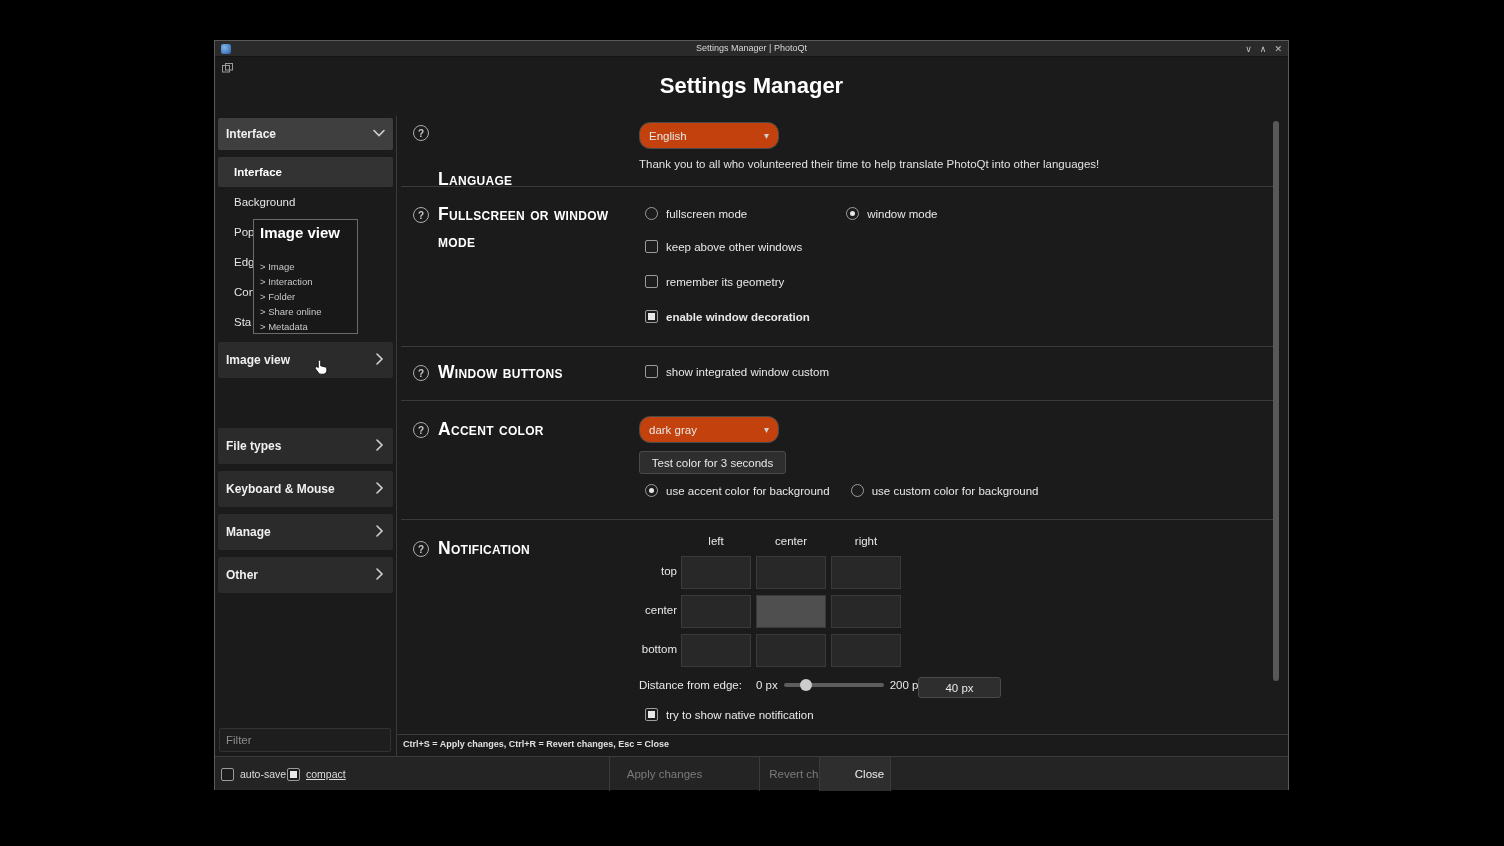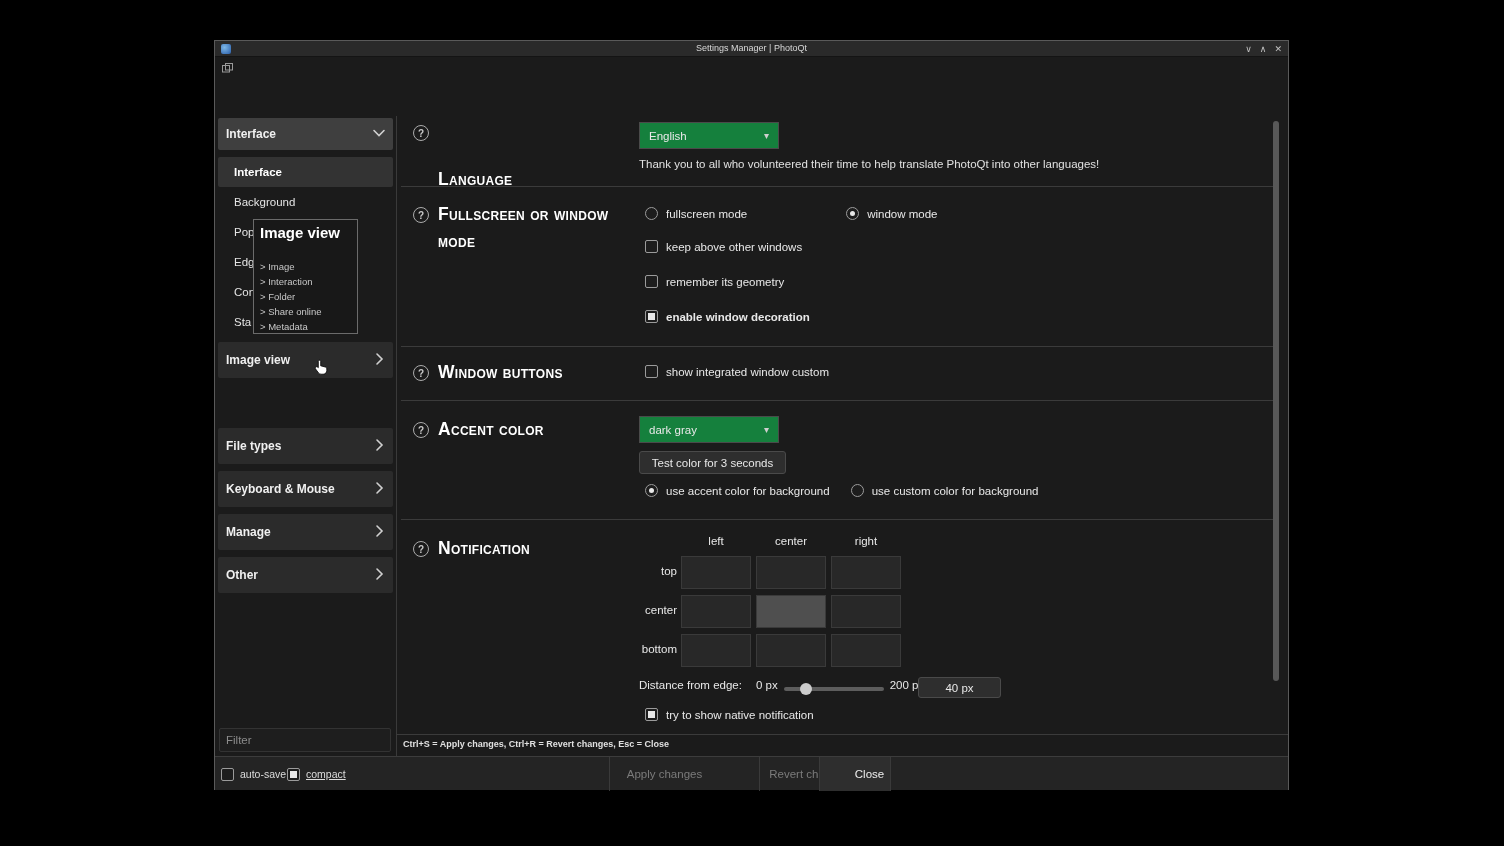"Settings Manager" div.header-title { html: none -> <div>Settings Manager</div> }
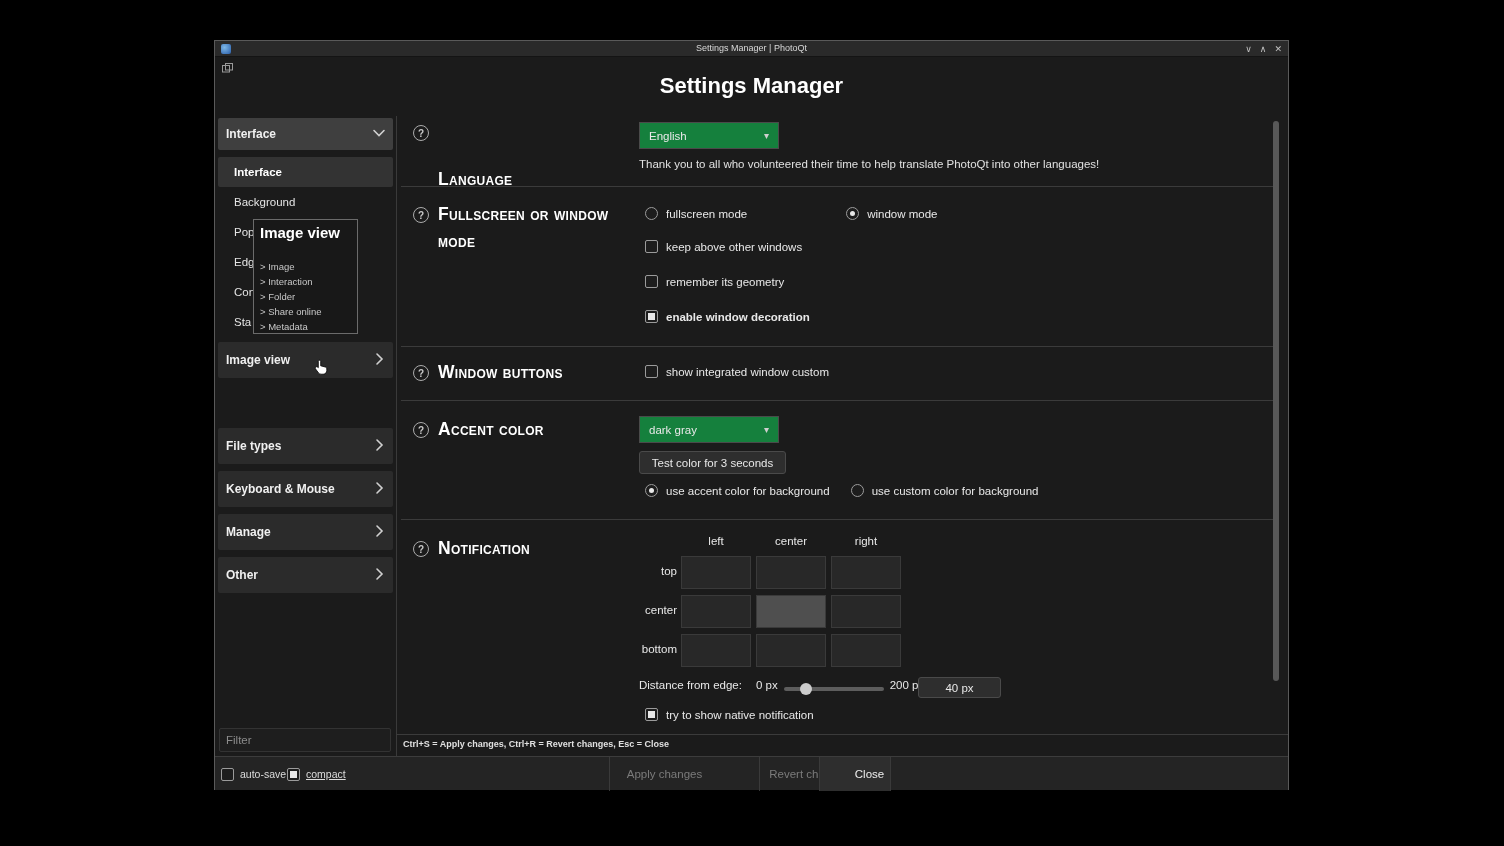"English" .dropdown { background: #15803d -> #c2410c; border-radius: 0 -> 11px }
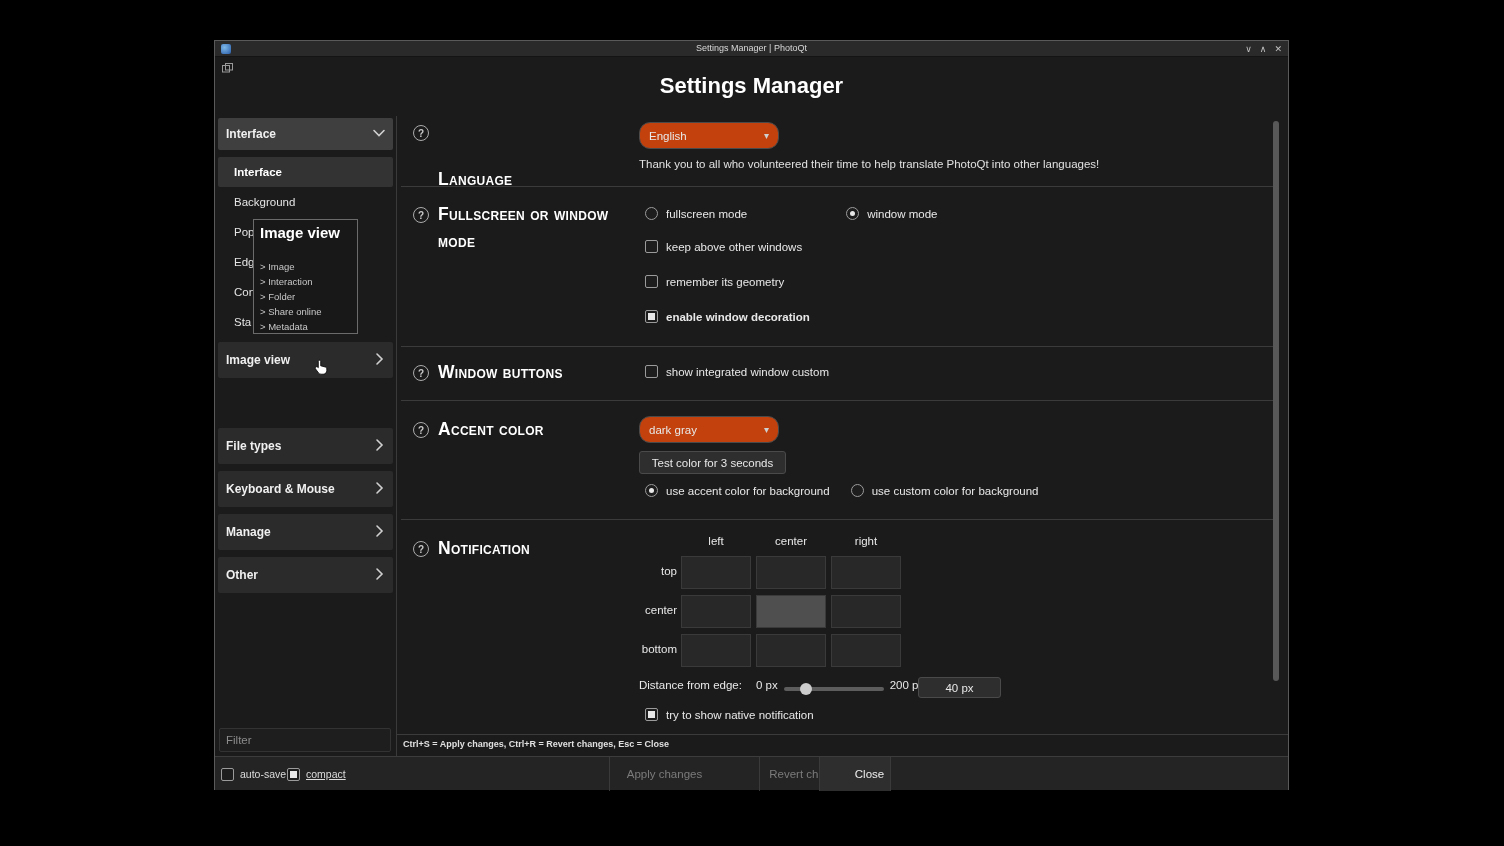"Distance from edge:" div.row { align-items: flex-end -> none }
